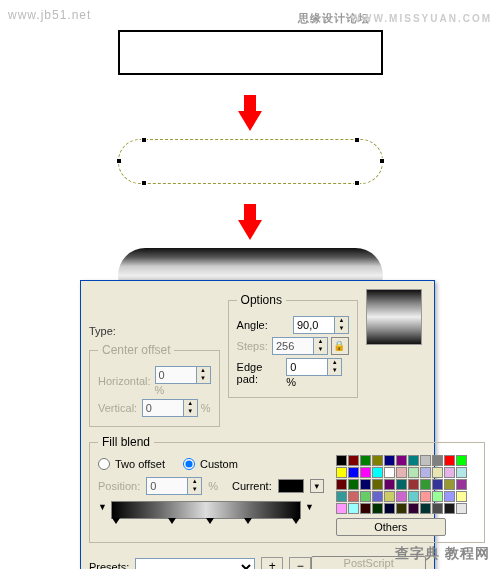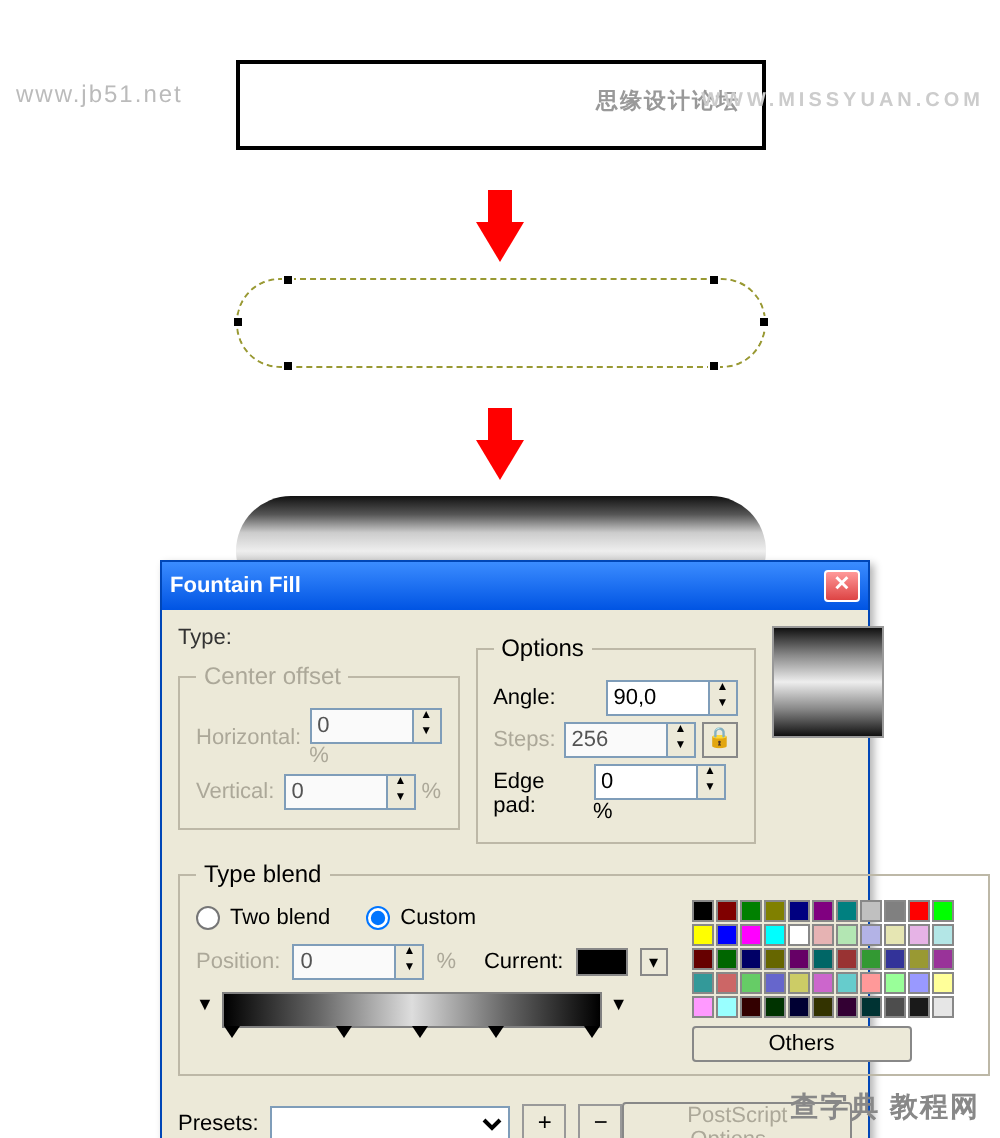"www.jb51.net" .watermark { margin-top: 32px -> none }
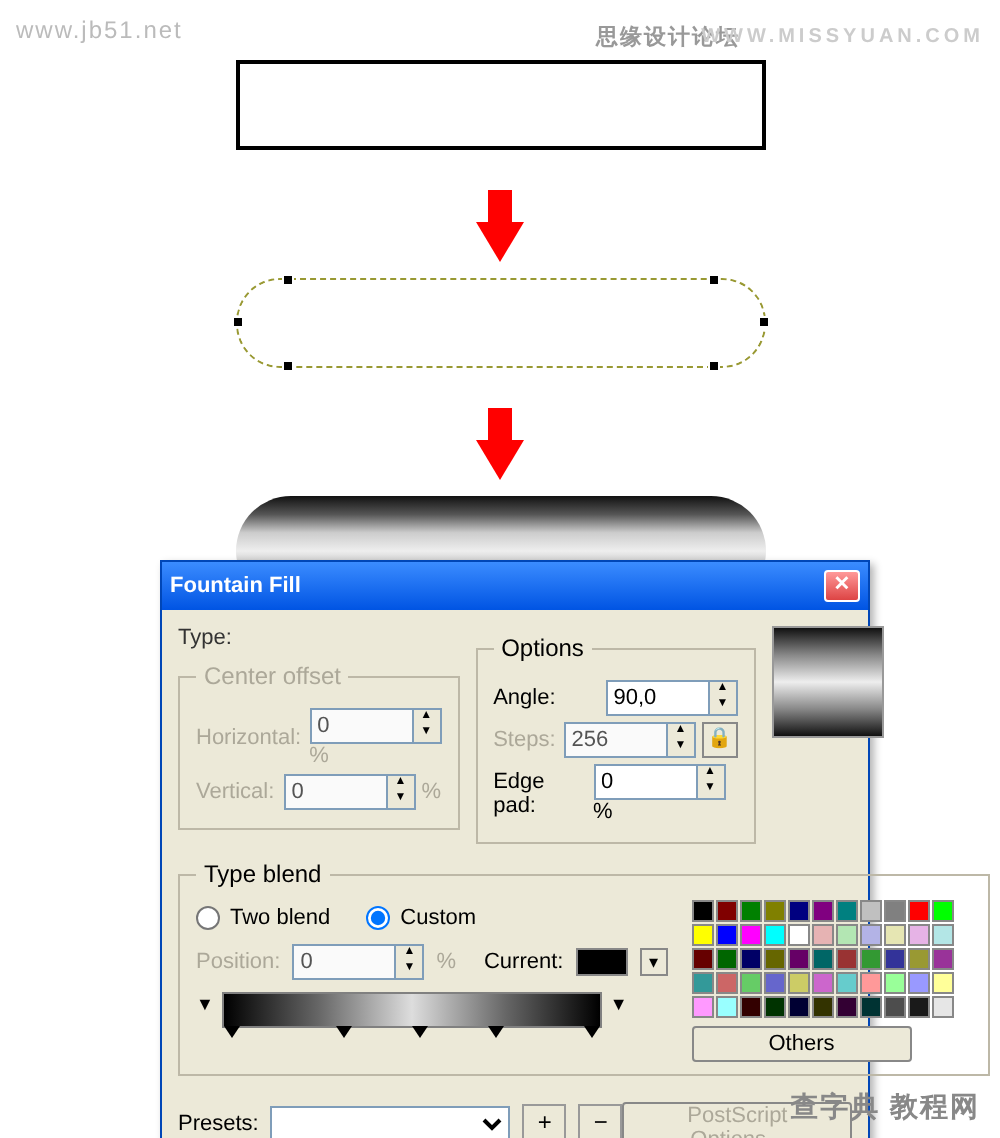"Fountain Fill" div.titlebar { html: <div> <span>Fountain Fill</span> <div>✕</div> </div> -> none }
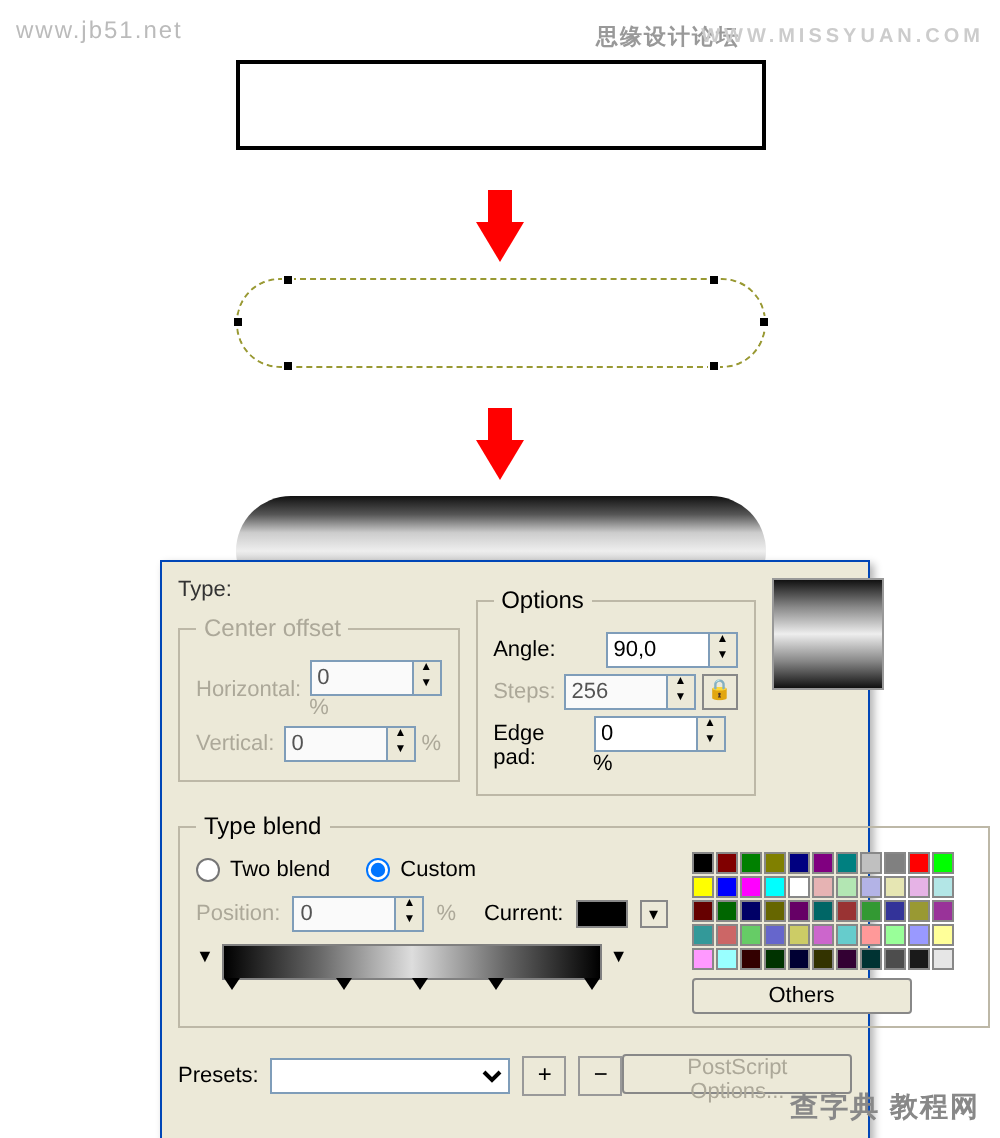"Type:" .col-left { margin-top: none -> 36px }
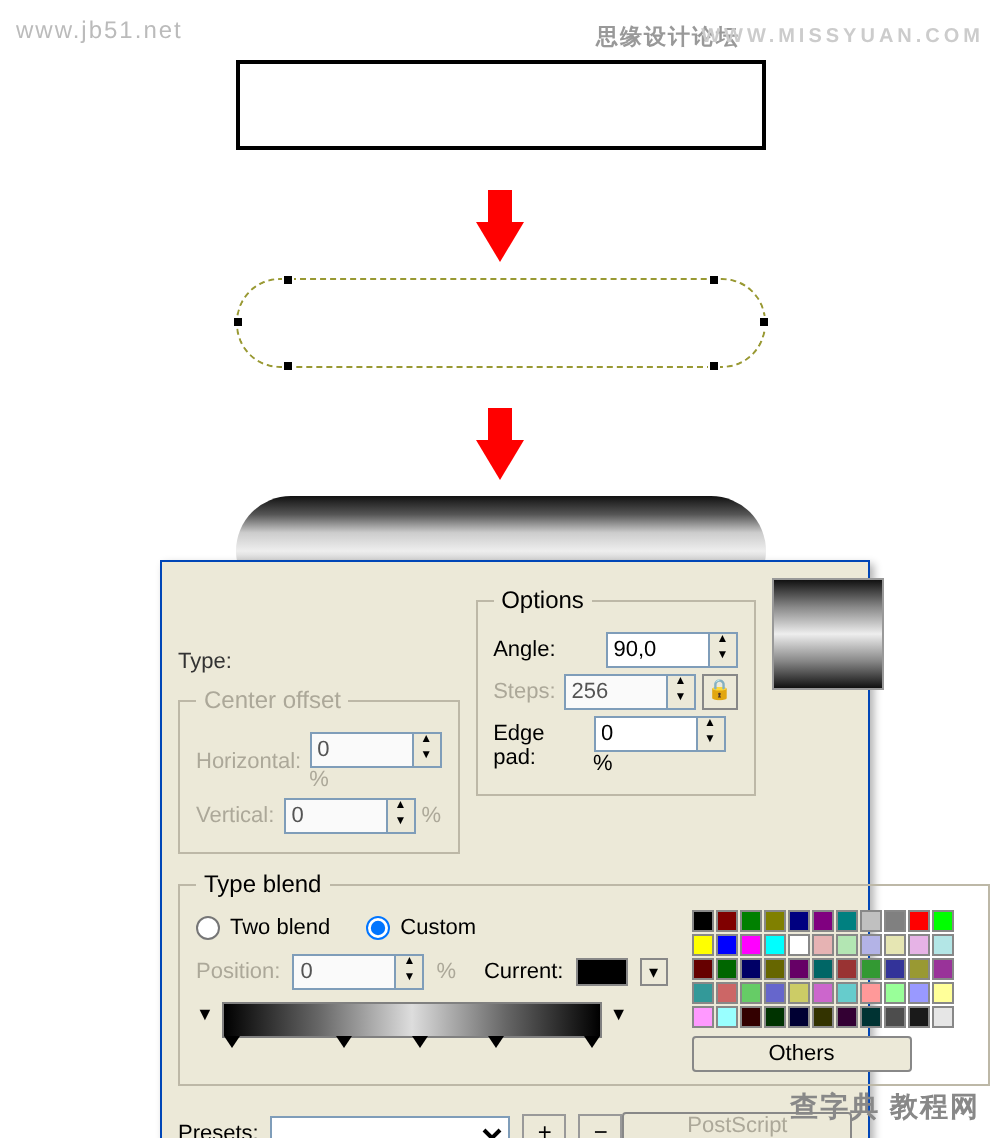"90,0" .spinner input { width: 50px -> 40px }
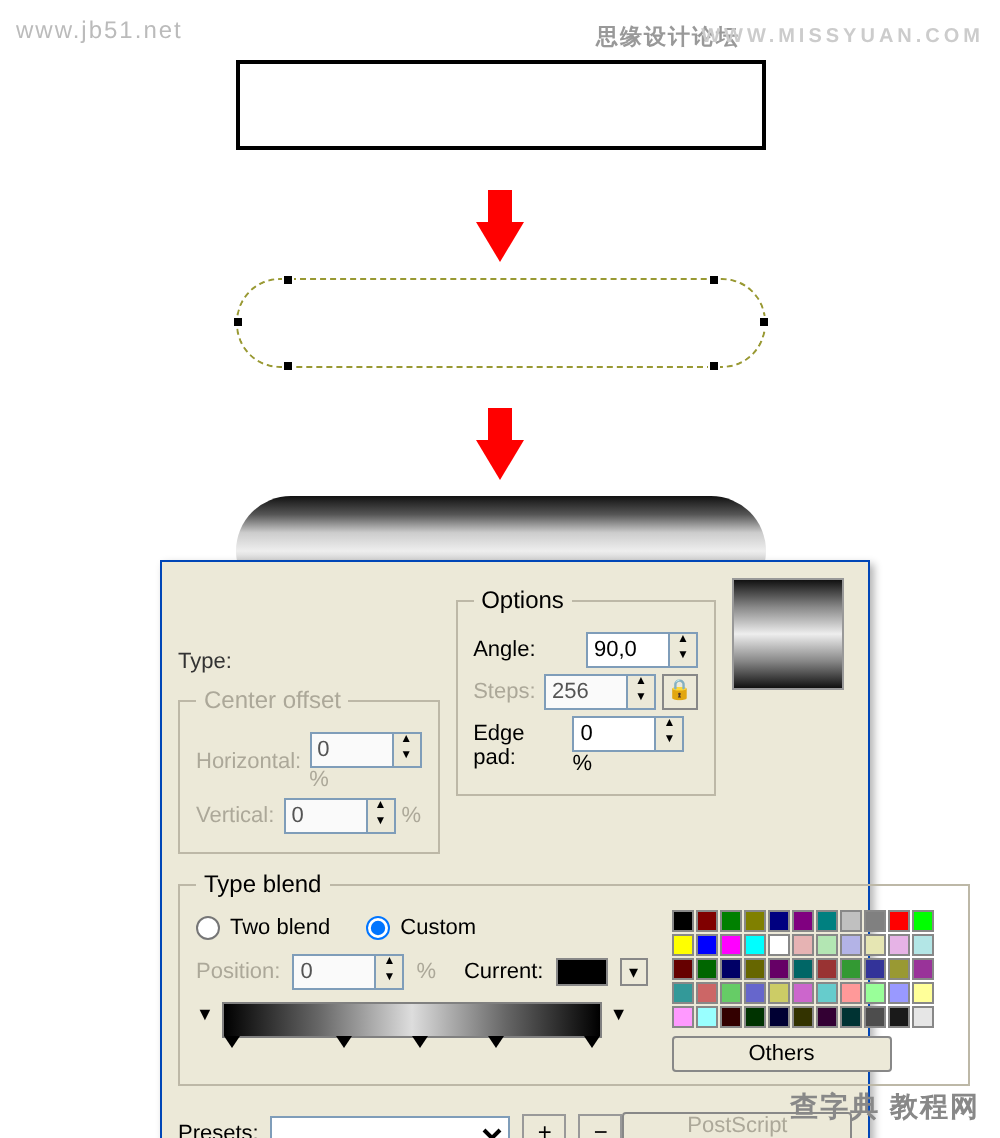"Type blend" legend { text: Type -> Fill }
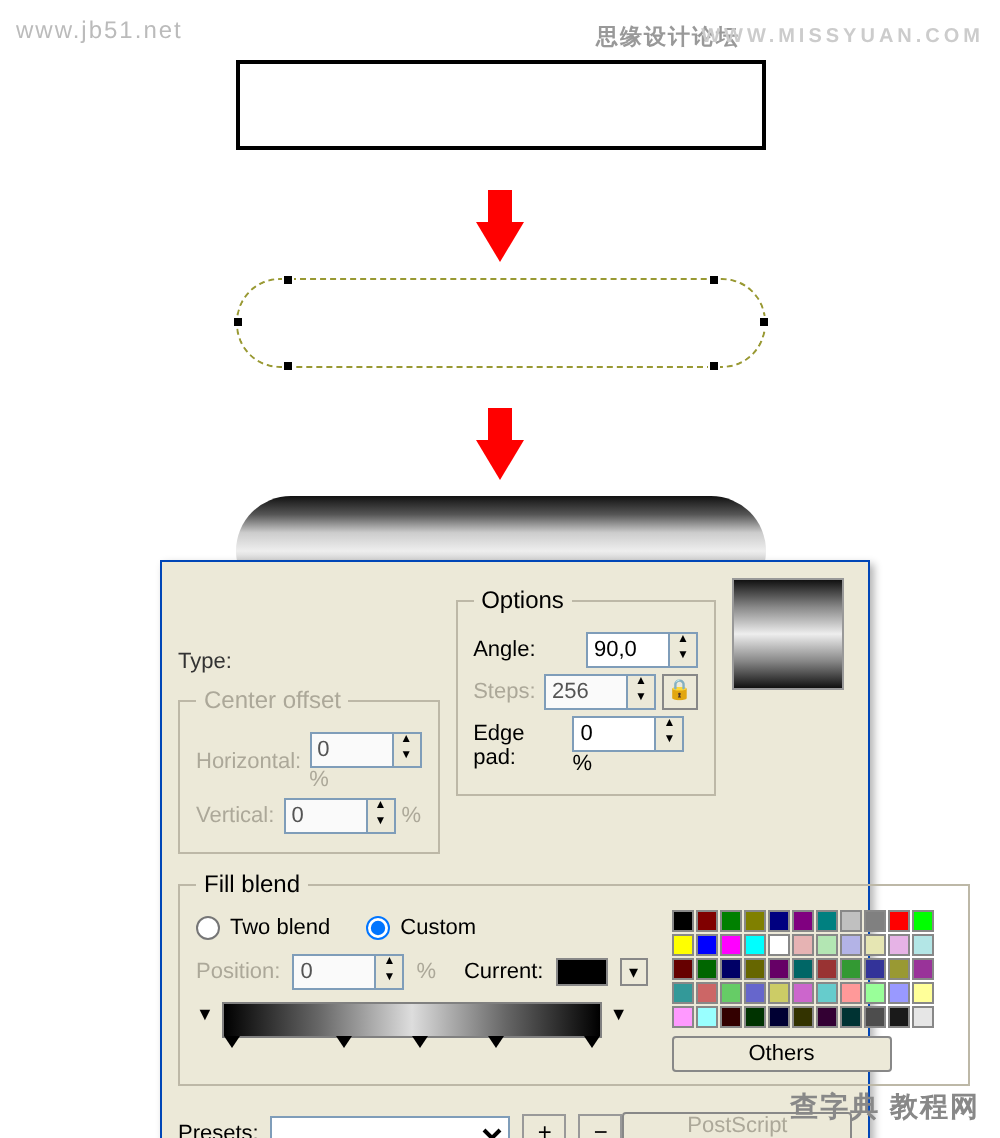"Two blend" span { text: blend -> offset }
